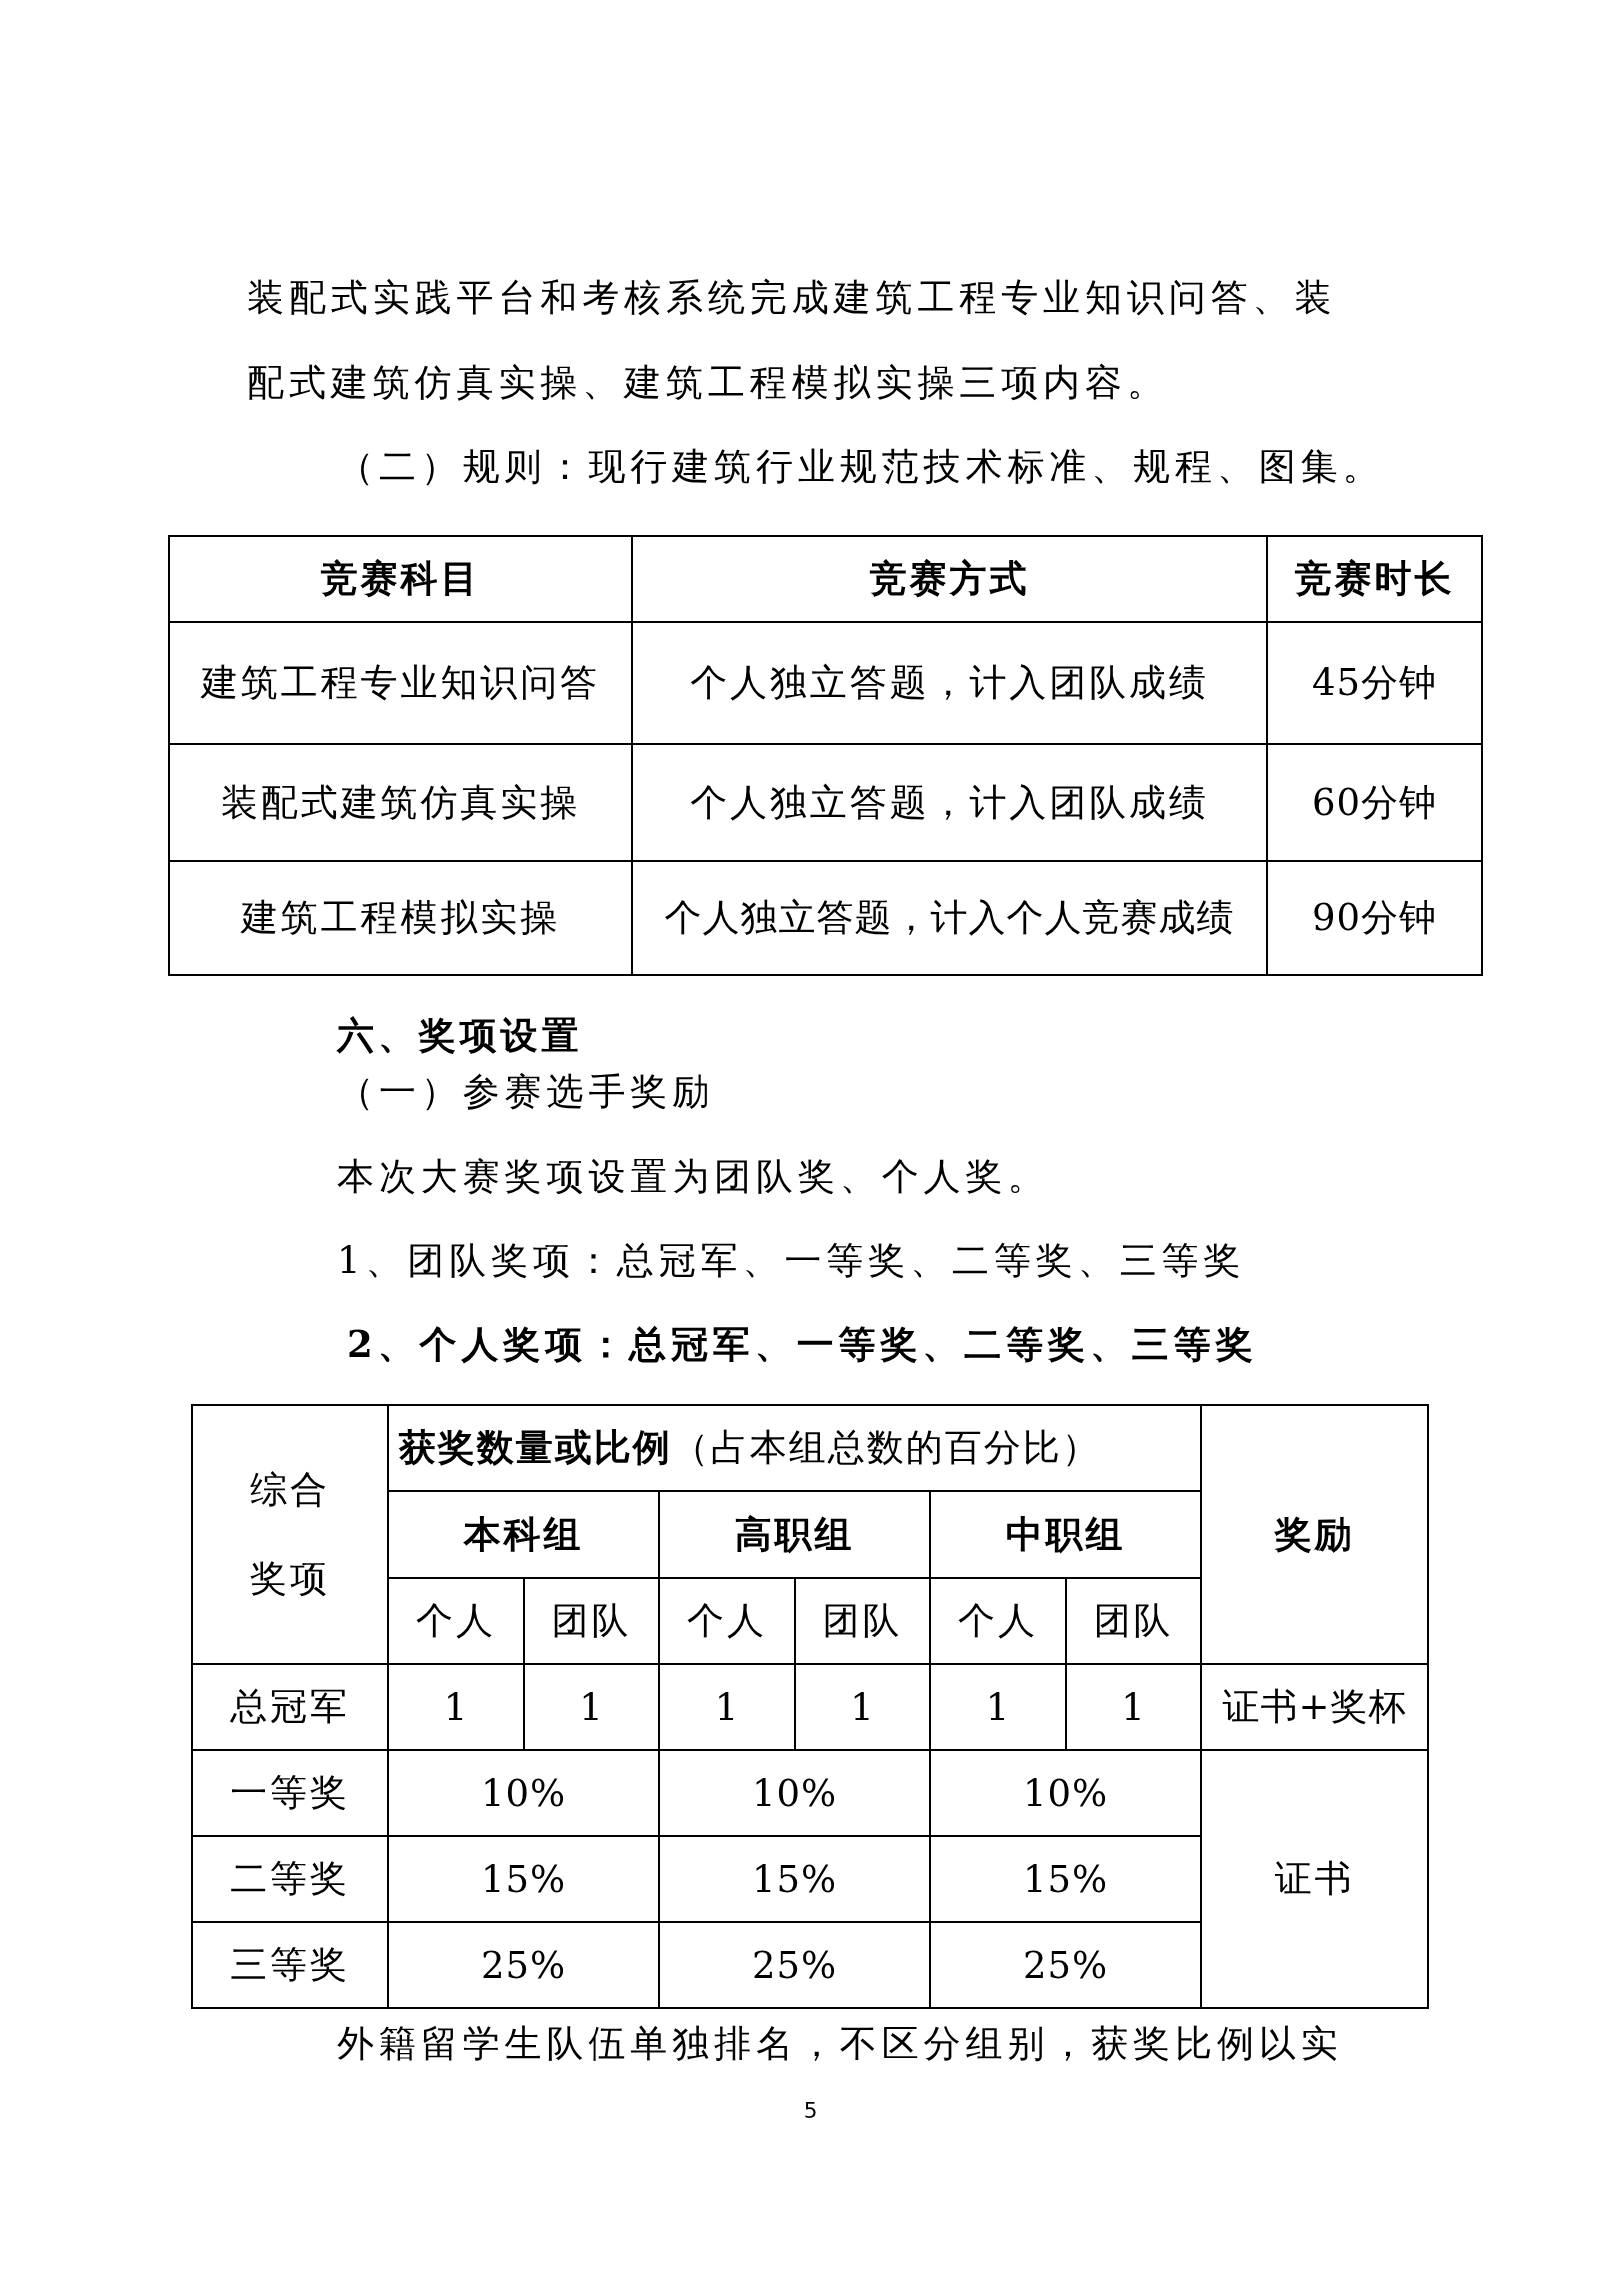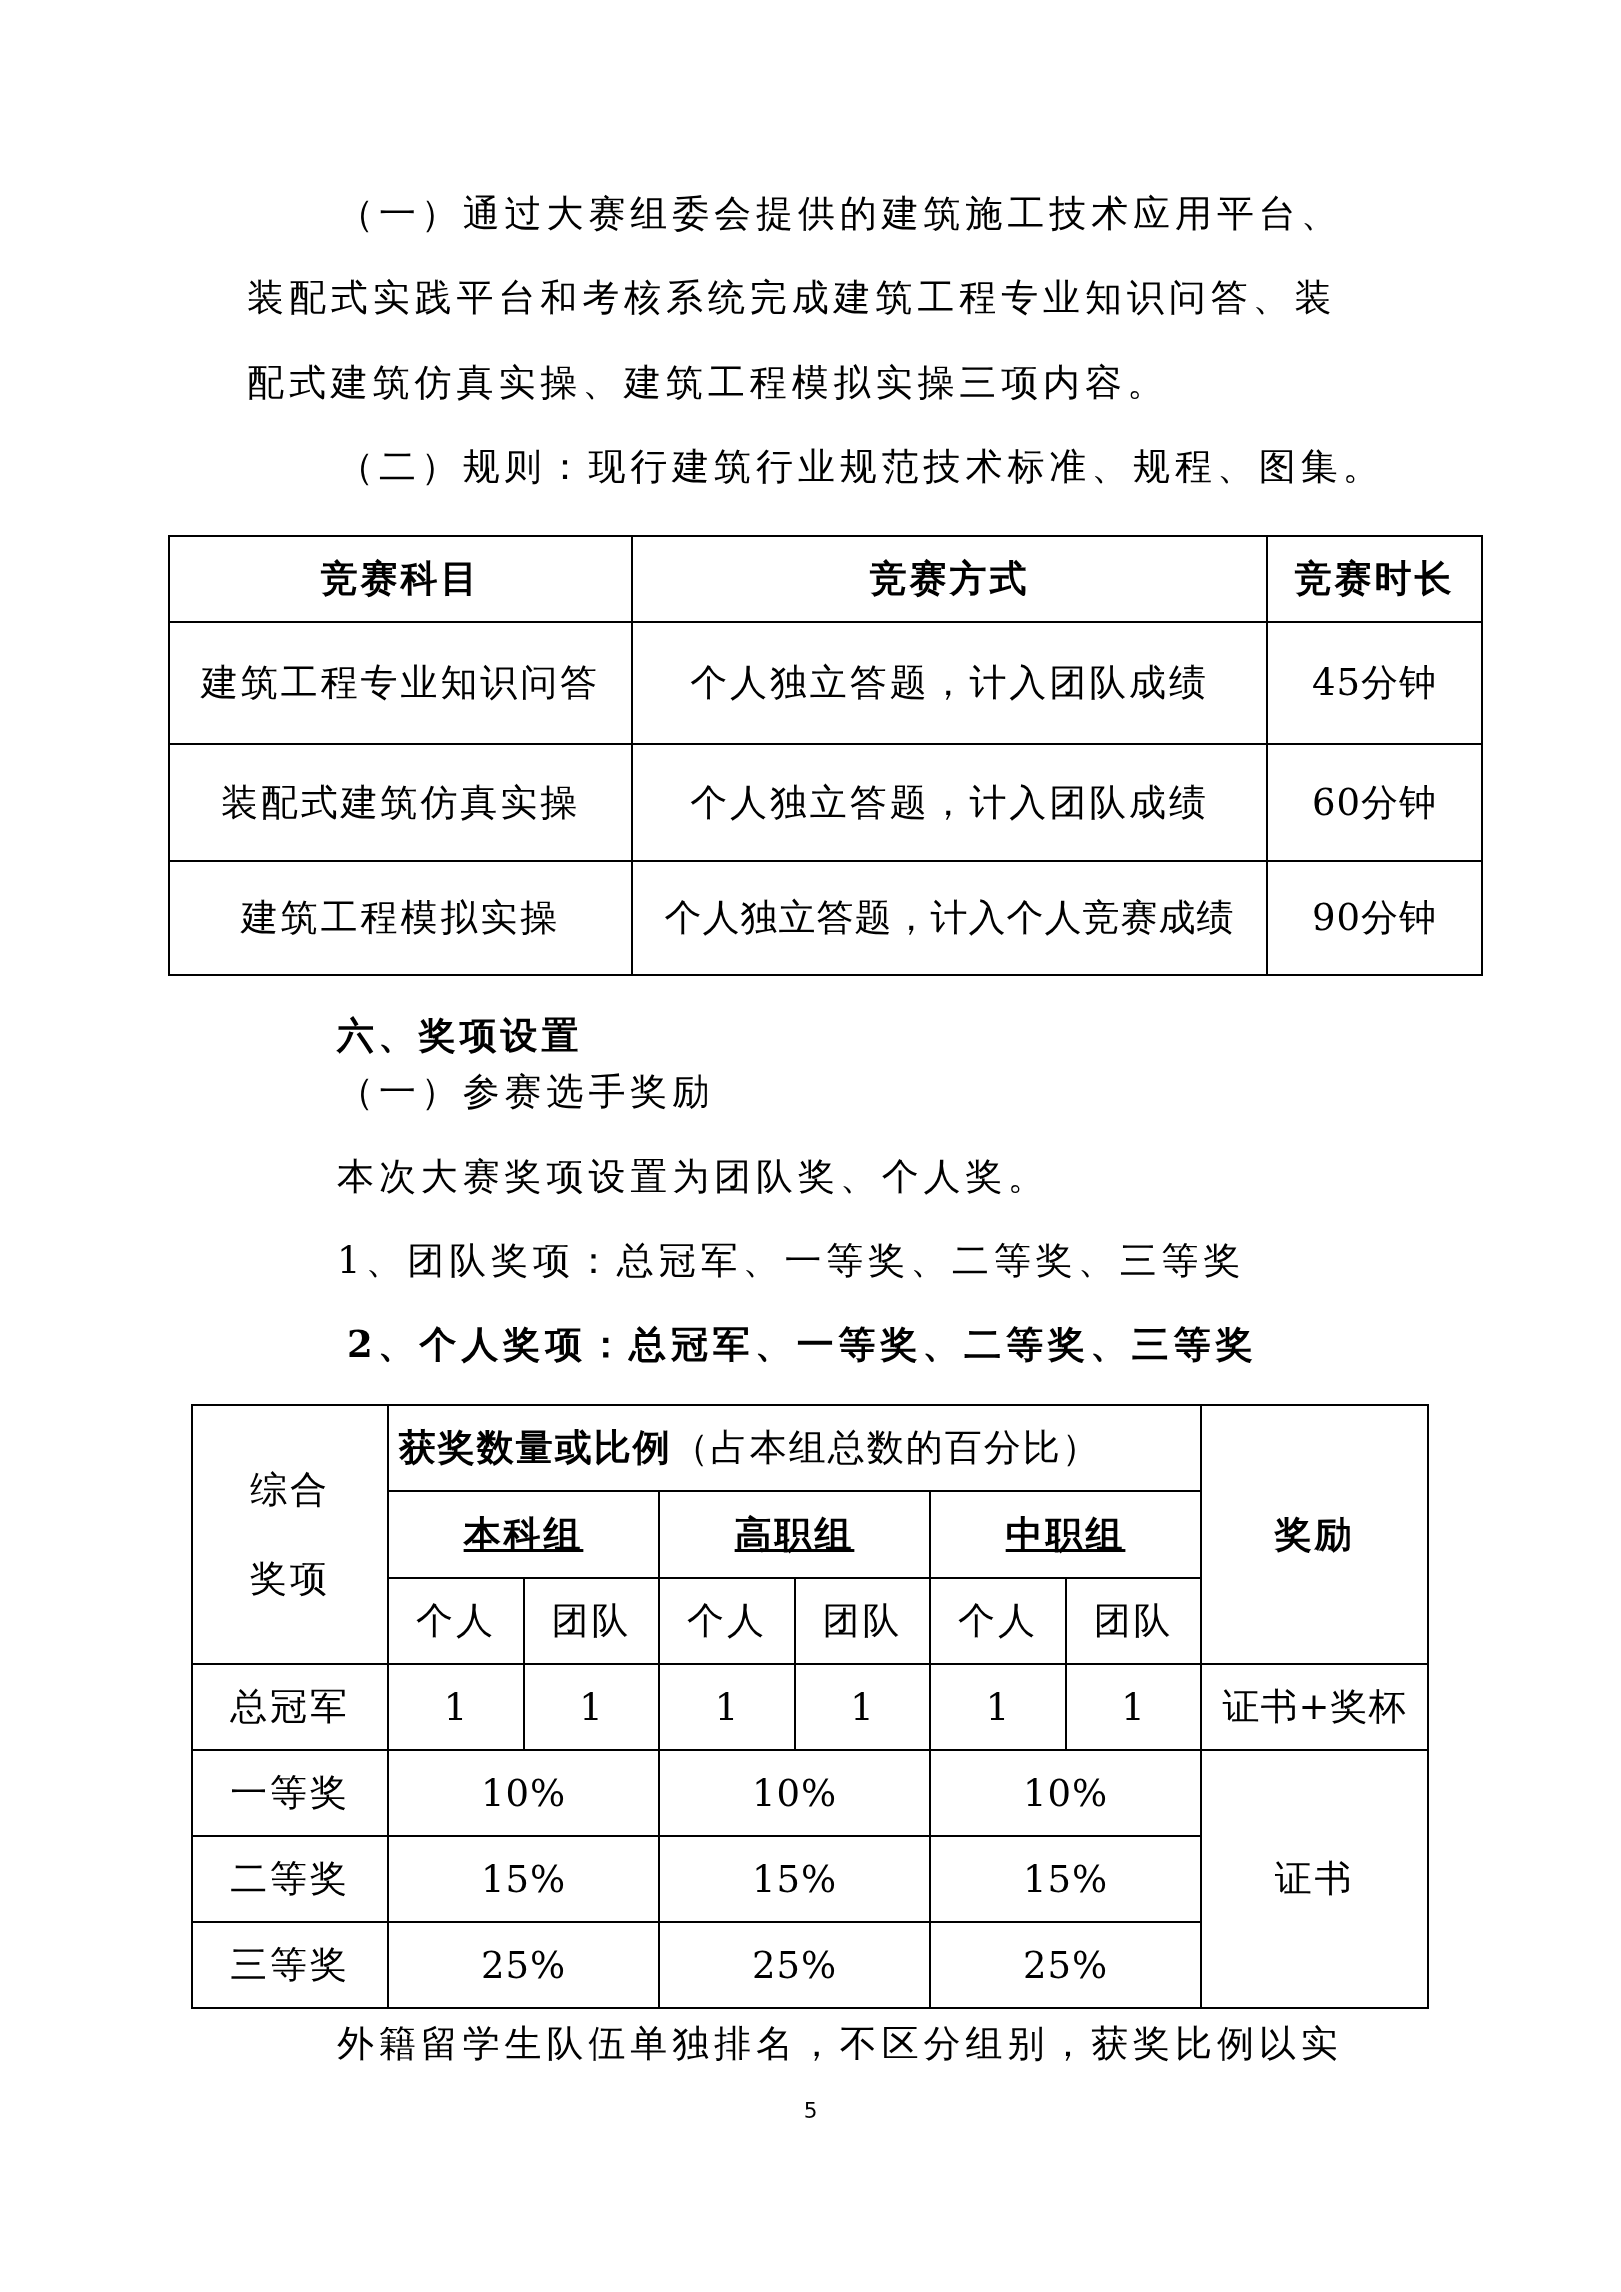"（一）通过大赛组委会提供的建筑施工技术应用平台、" div.para { html: <div>（一）通过大赛组委会提供的建筑施工技术应用平台、</div> -> none }
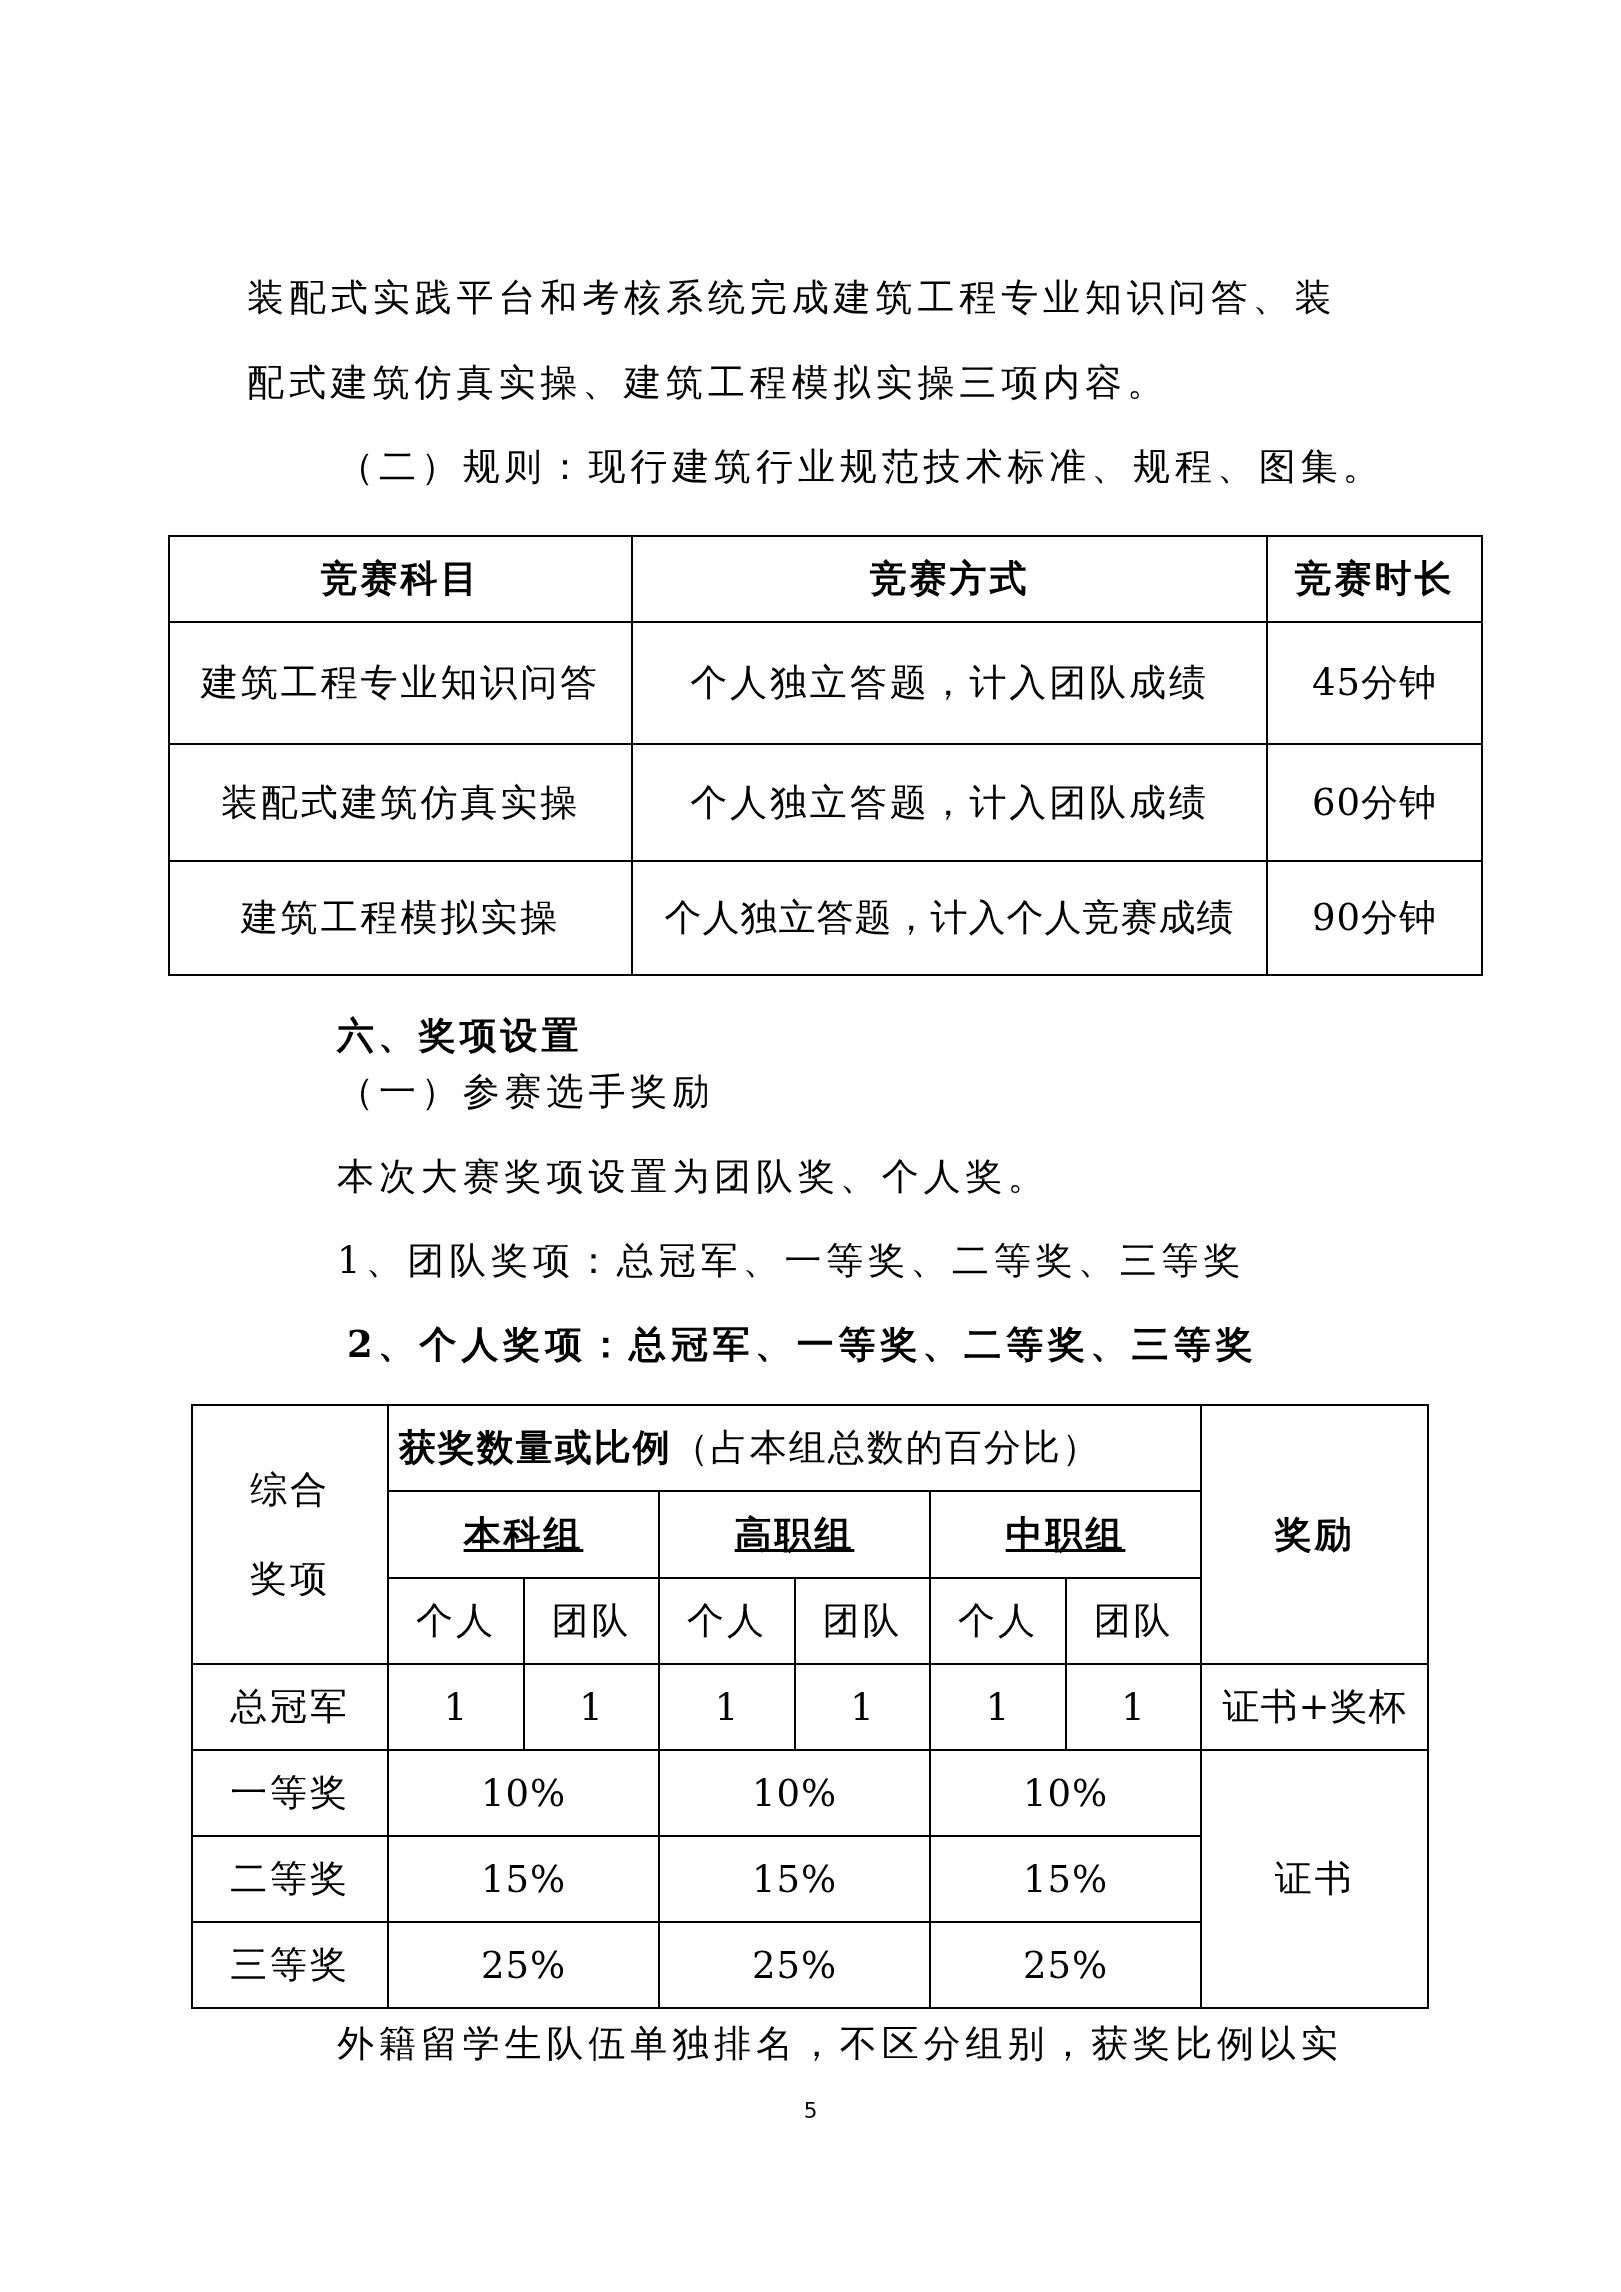"本科组" tr { text-decoration: underline -> none }
